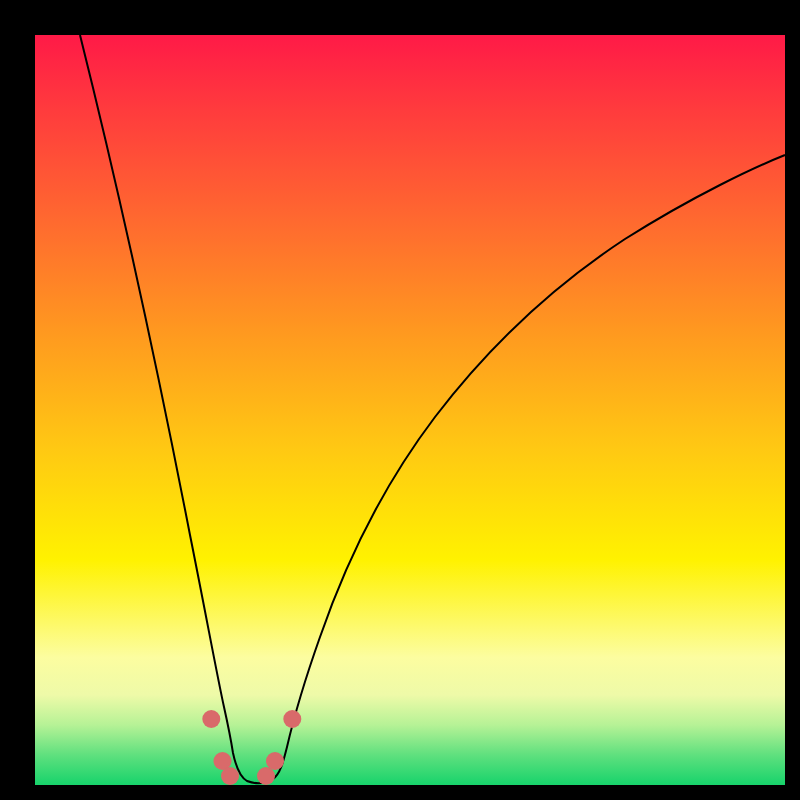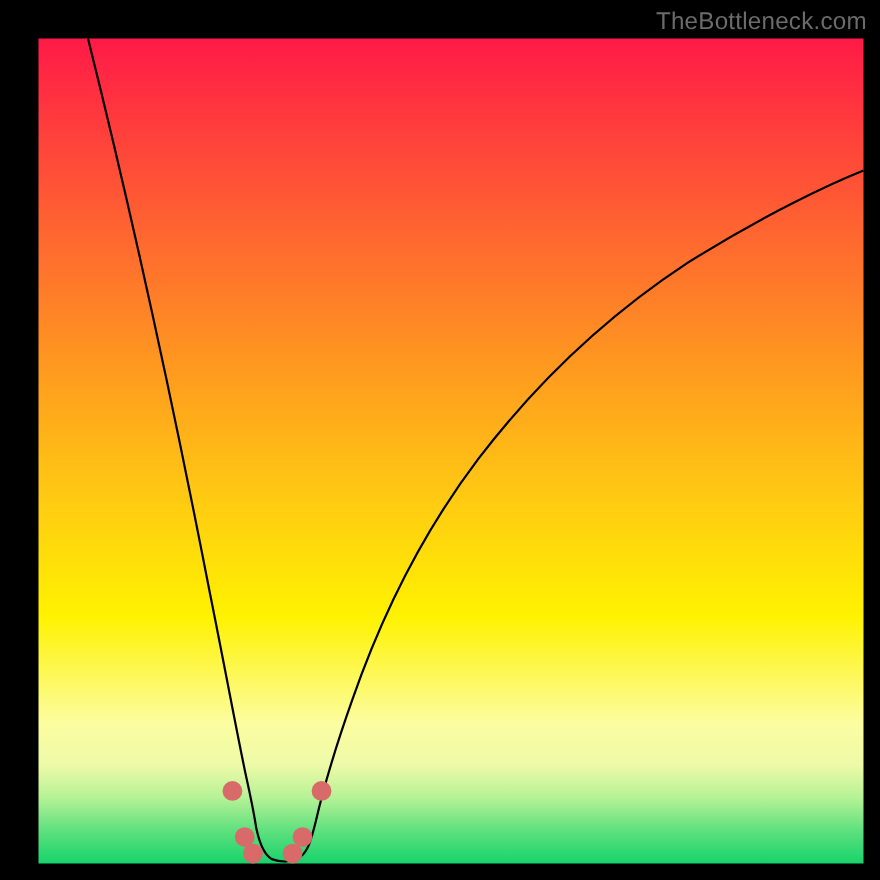"TheBottleneck.com" div.watermark { html: <div>TheBottleneck.com</div> -> none }
